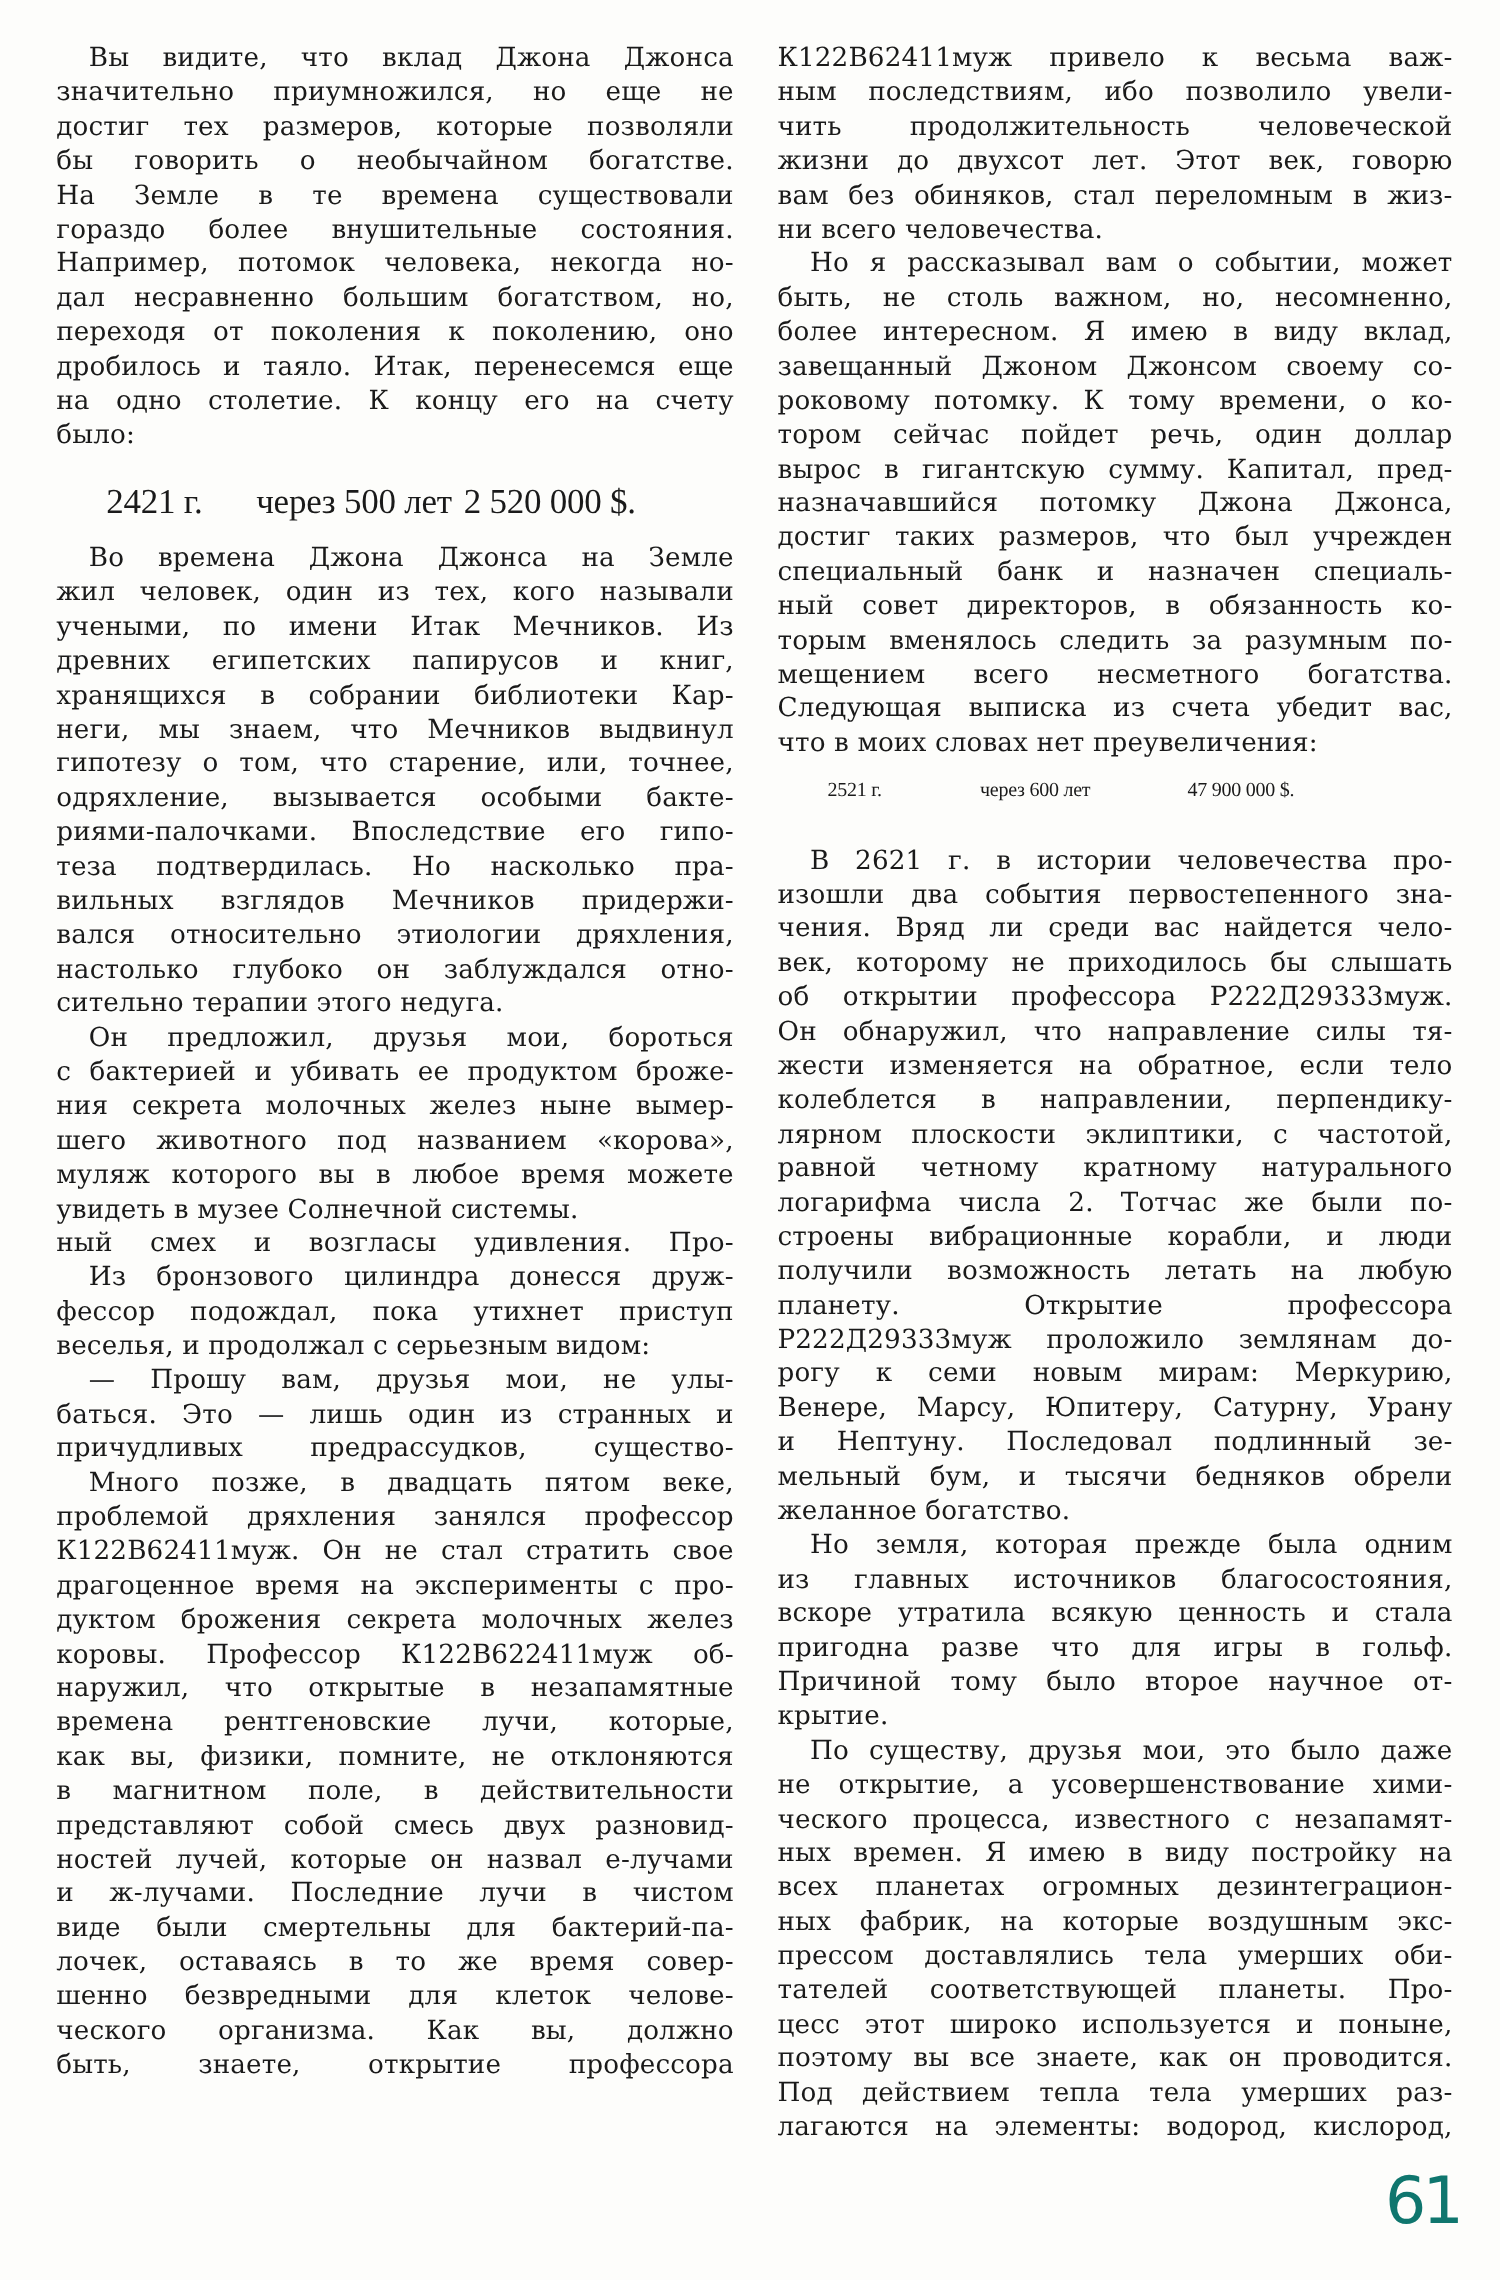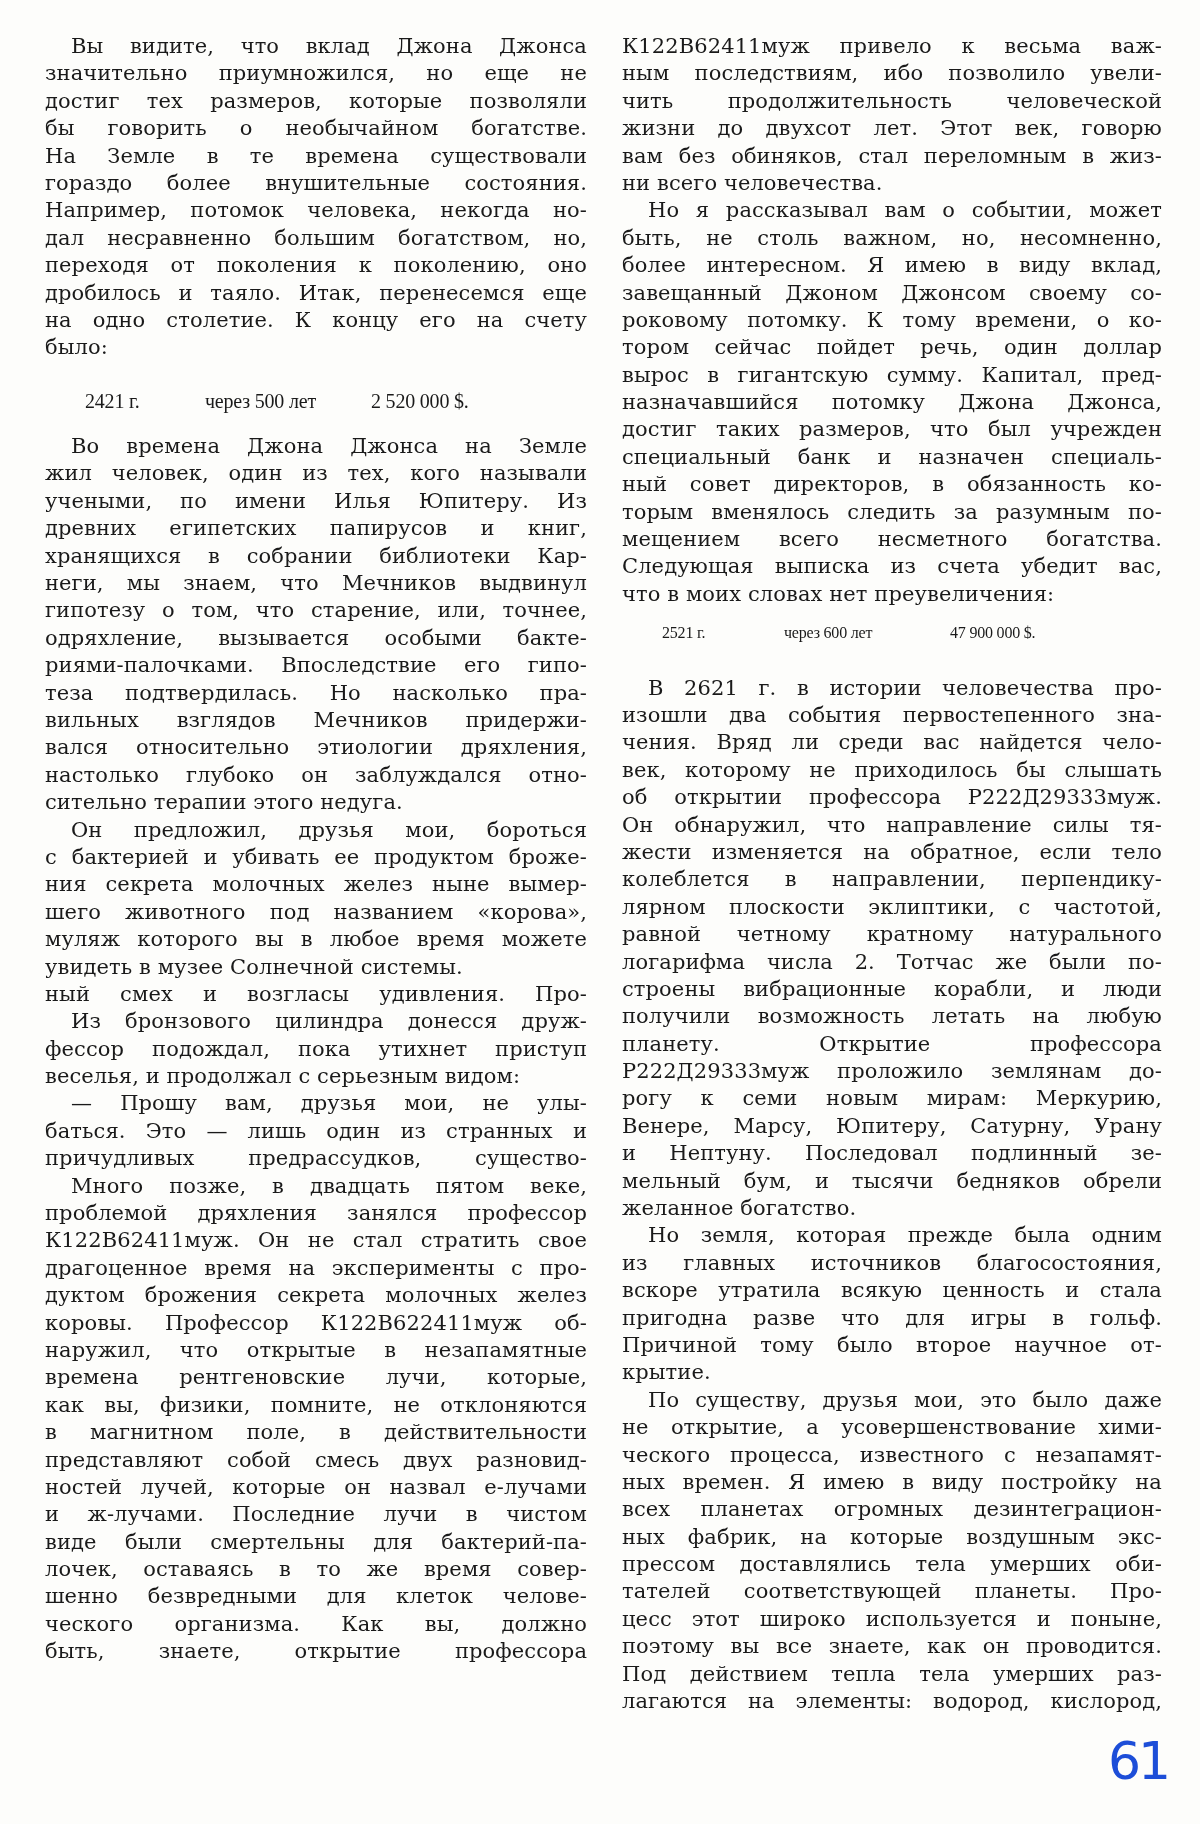"2421 г. через 500 лет" .col.left .ledger { font-size: 20px -> 28px }
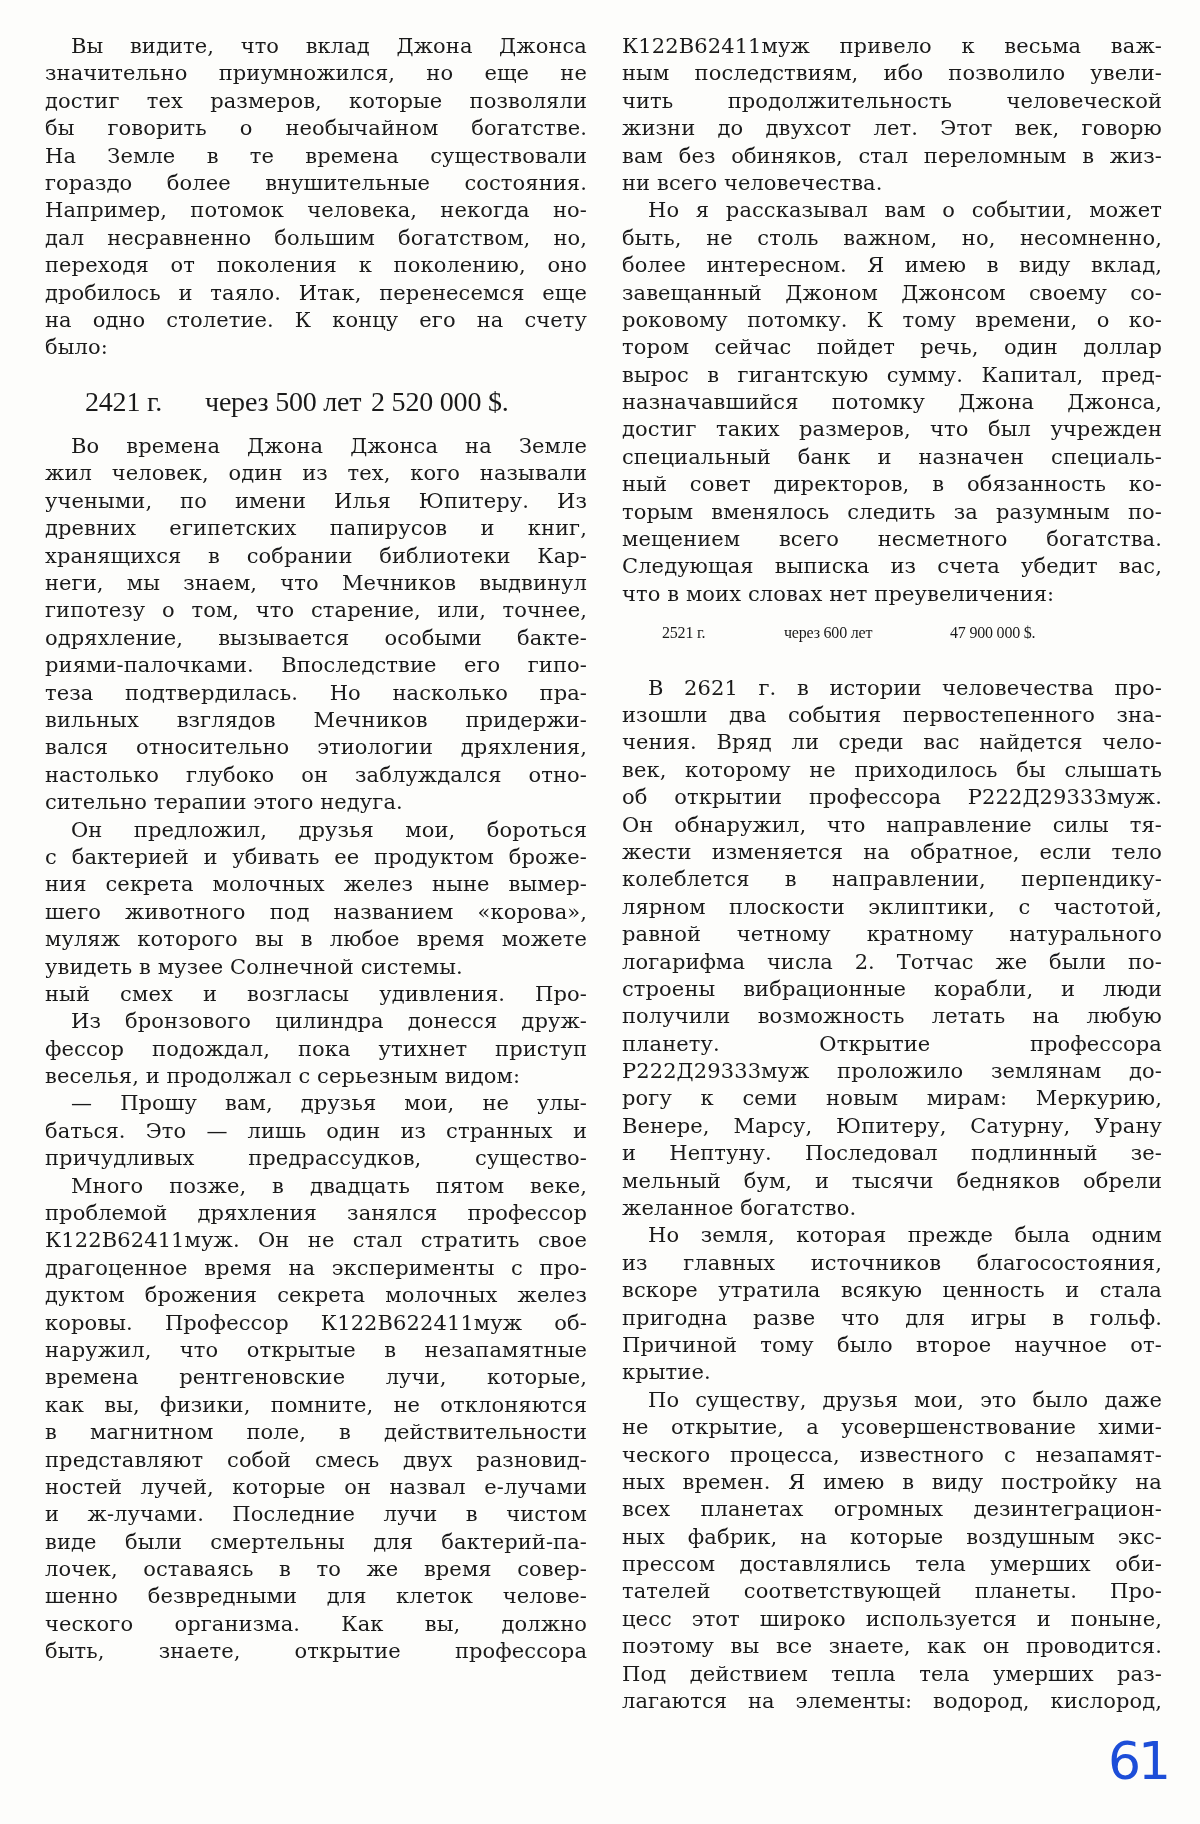"учеными, по имени Илья Юпитеру." span.line { text: Илья Юпитеру -> Итак Мечников }
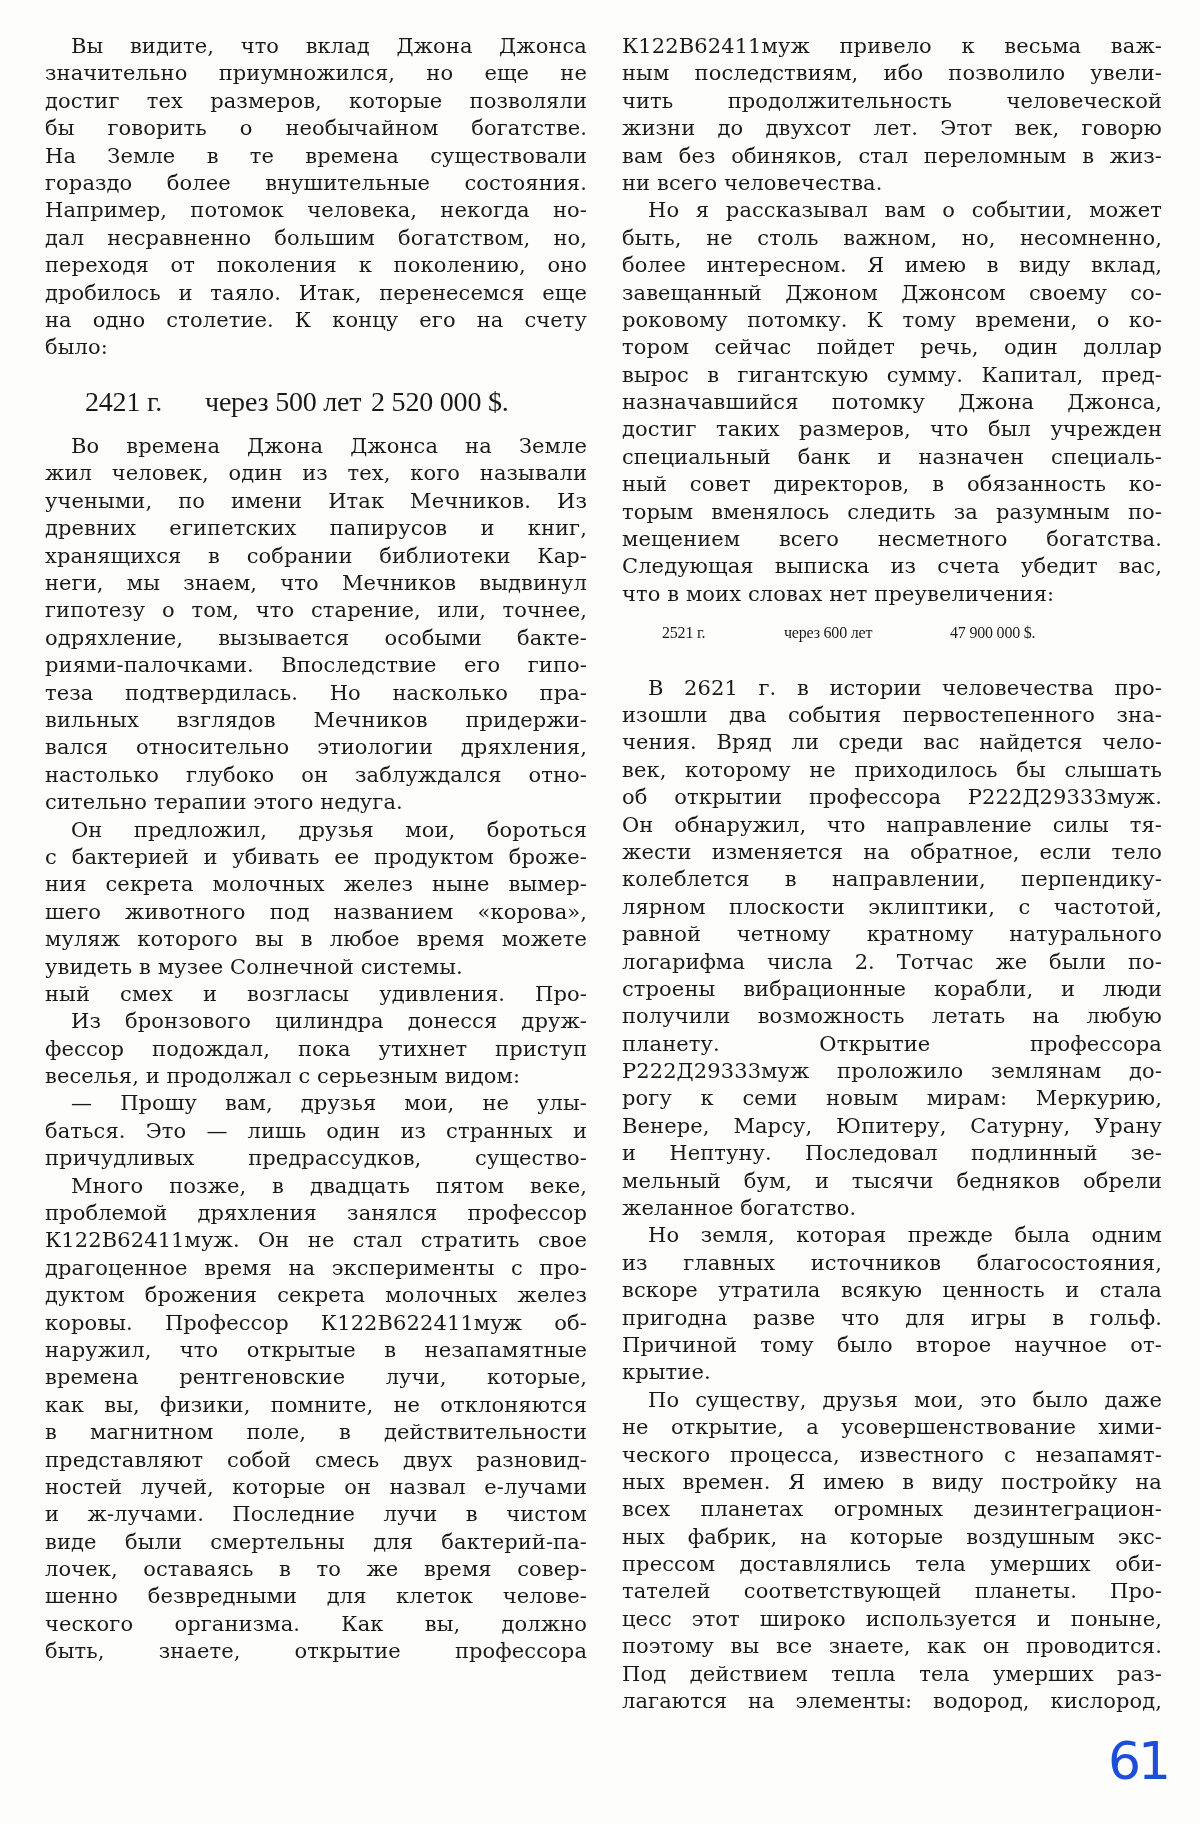"61" .page-number { color: #1d4ed8 -> #0f766e }
